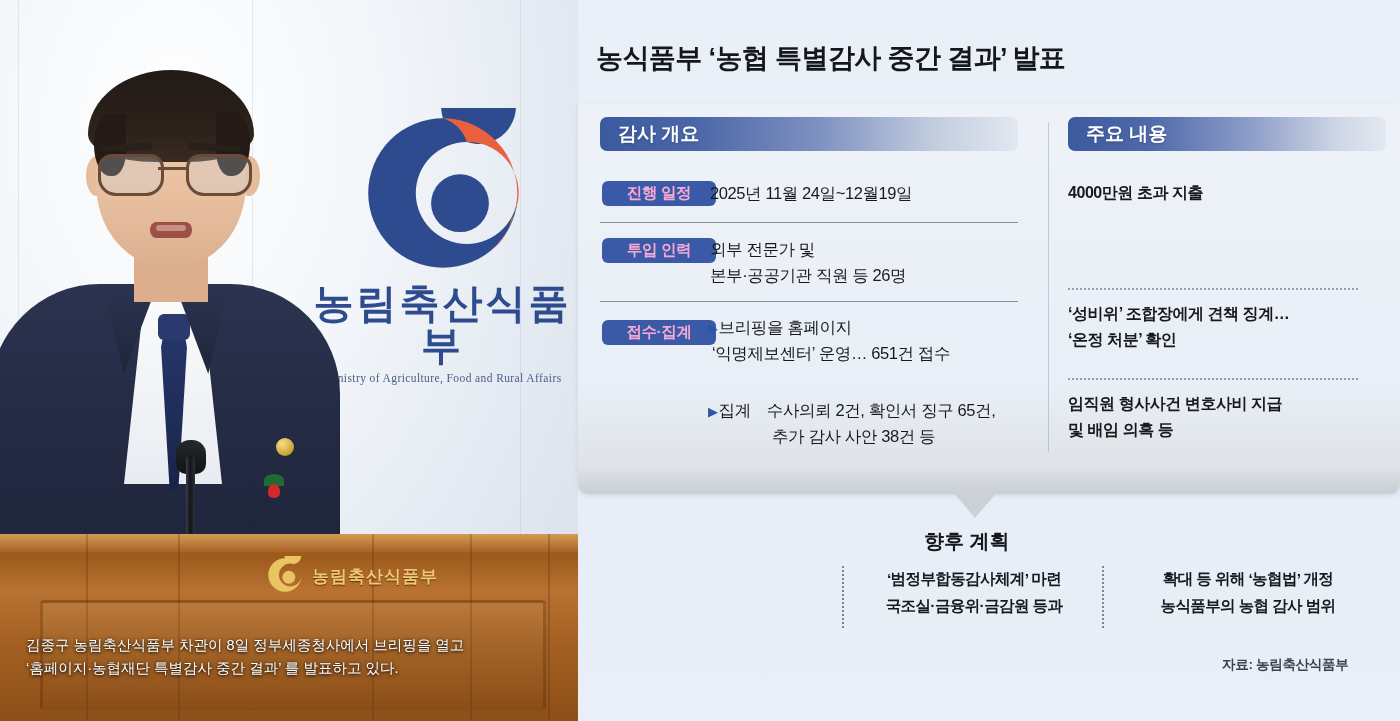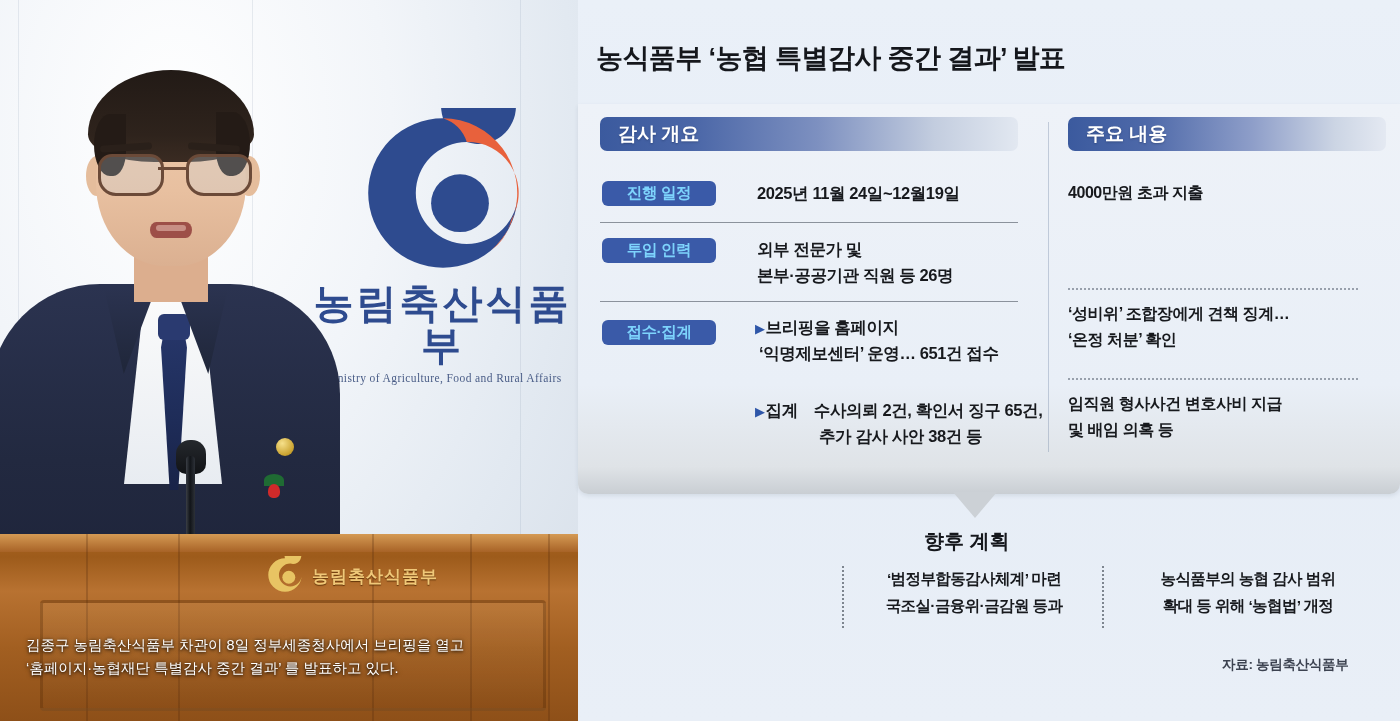"진행 일정" .chip span { color: #7dd3fc -> #f9a8d4 }
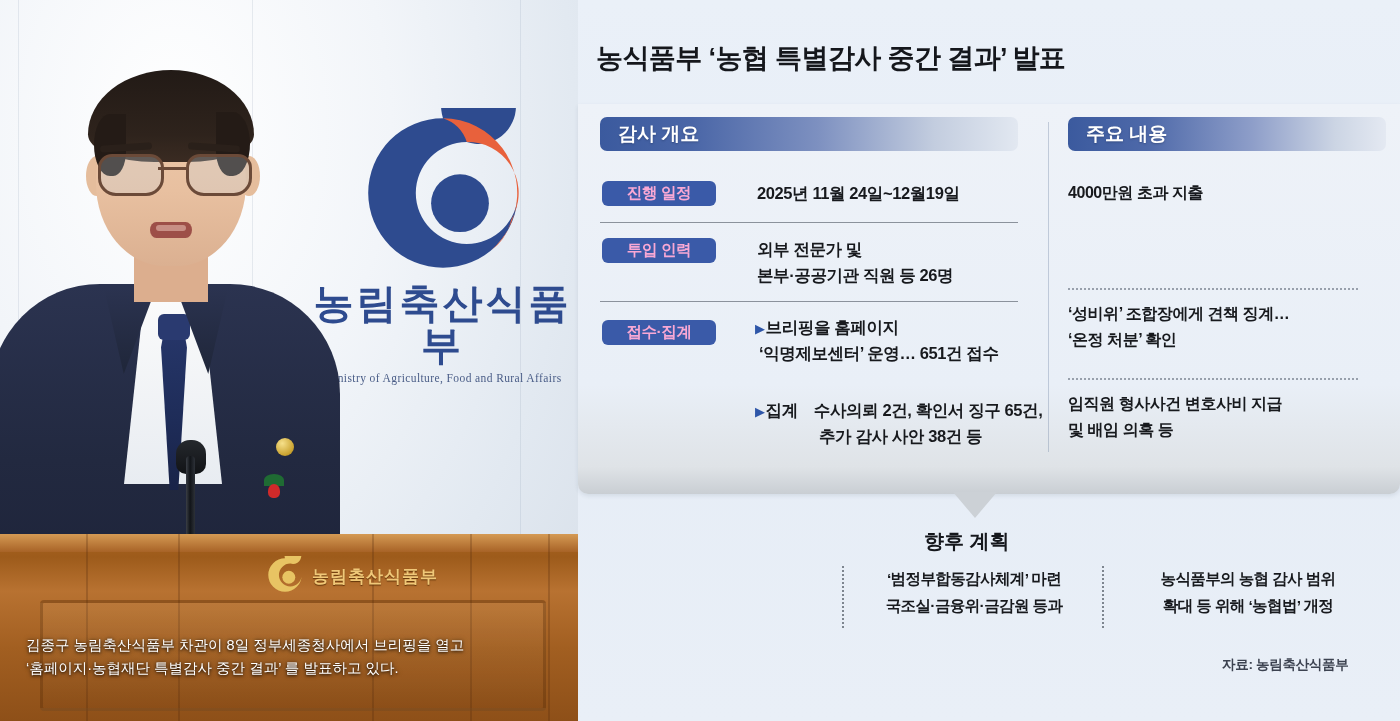"2025년 11월 24일~12월19일" .rowtext { font-weight: 700 -> 400; margin-left: 47px -> none }
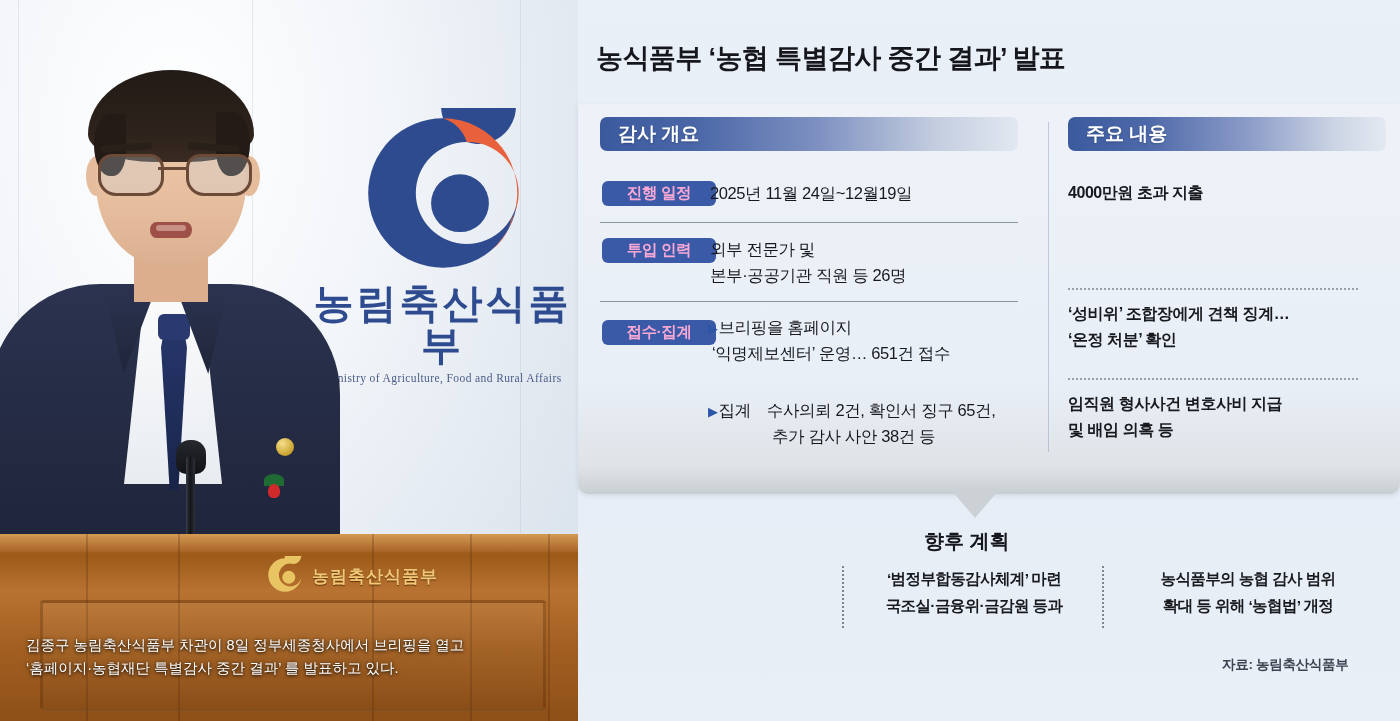"농식품부의 농협 감사 범위" div { order: before "확대 등 위해 ‘농협법’ 개정" -> after "확대 등 위해 ‘농협법’ 개정" }
